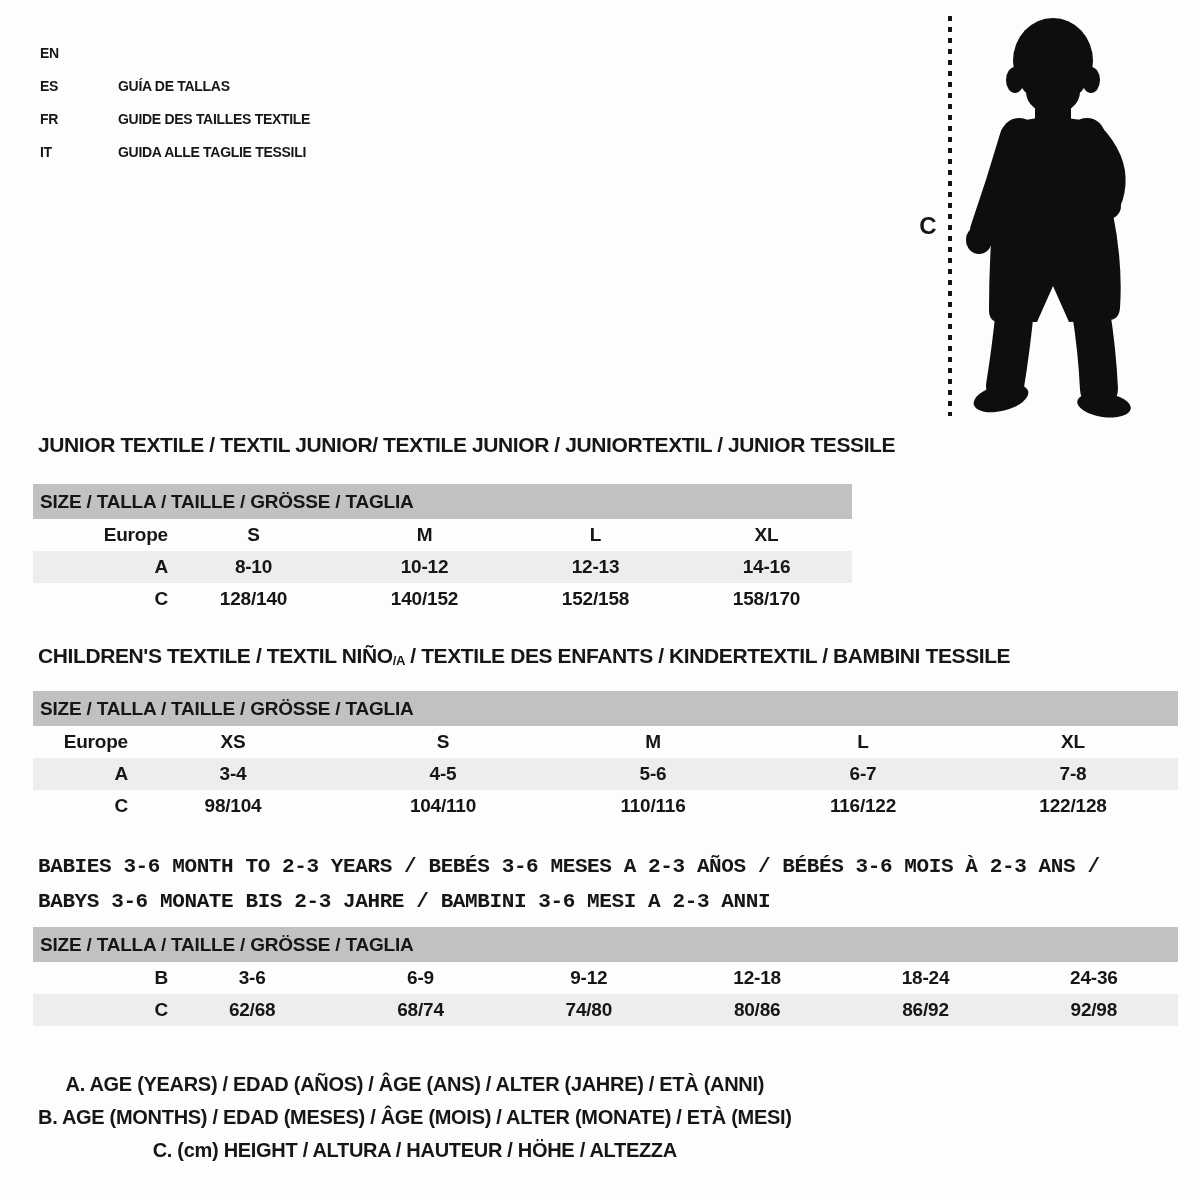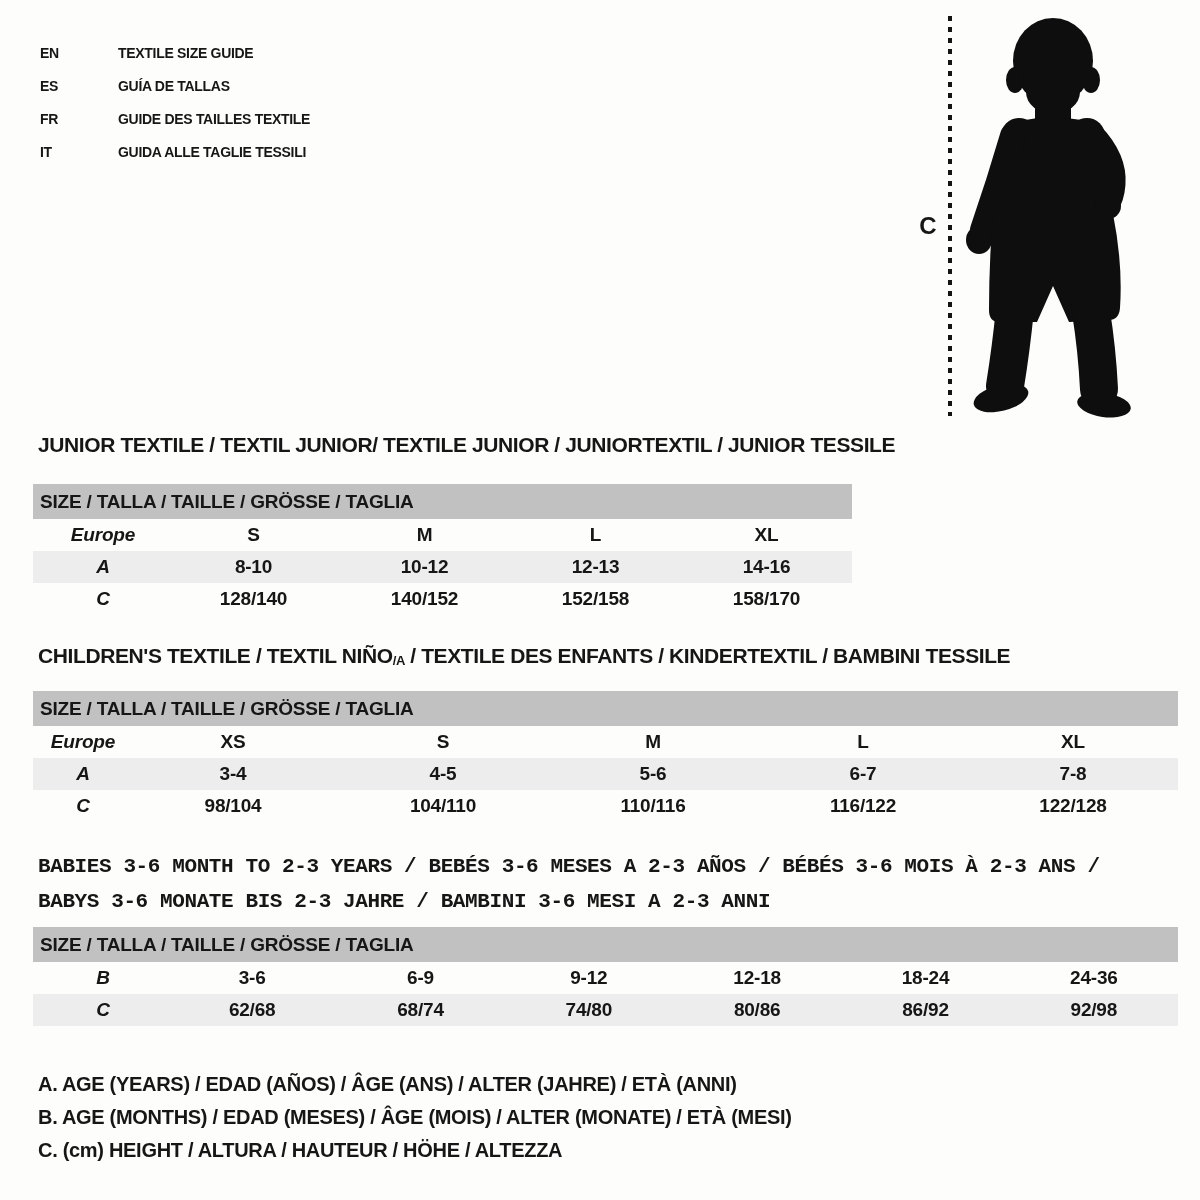"TEXTILE SIZE GUIDE" span { html: <span>TEXTILE SIZE GUIDE</span> -> none }
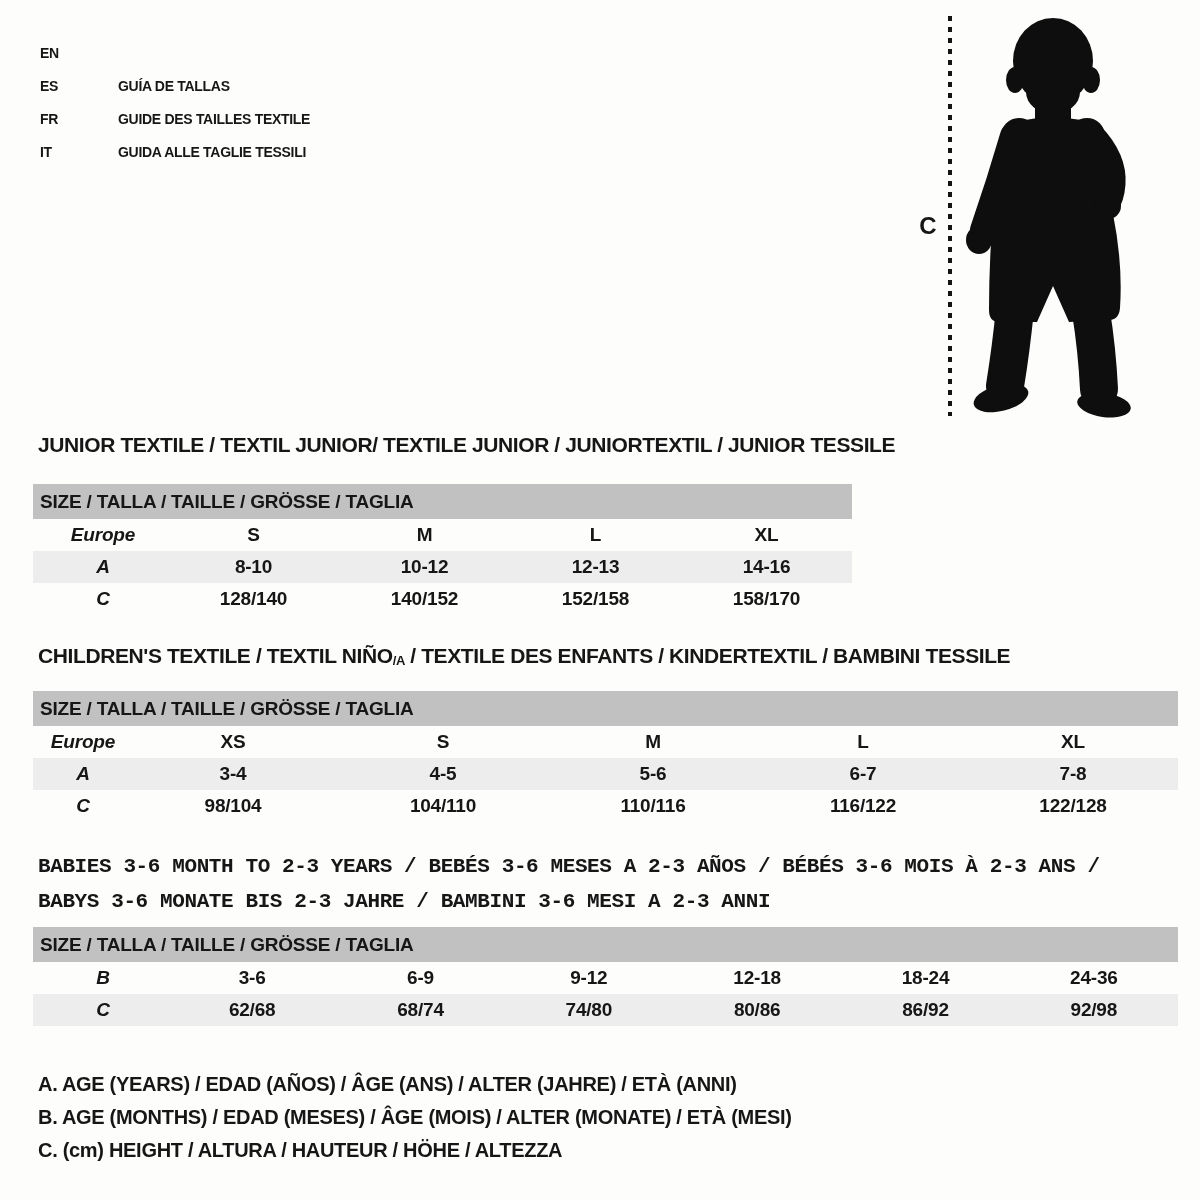"Europe" table.size-table td.lbl { font-style: italic -> none; text-align: center -> right }
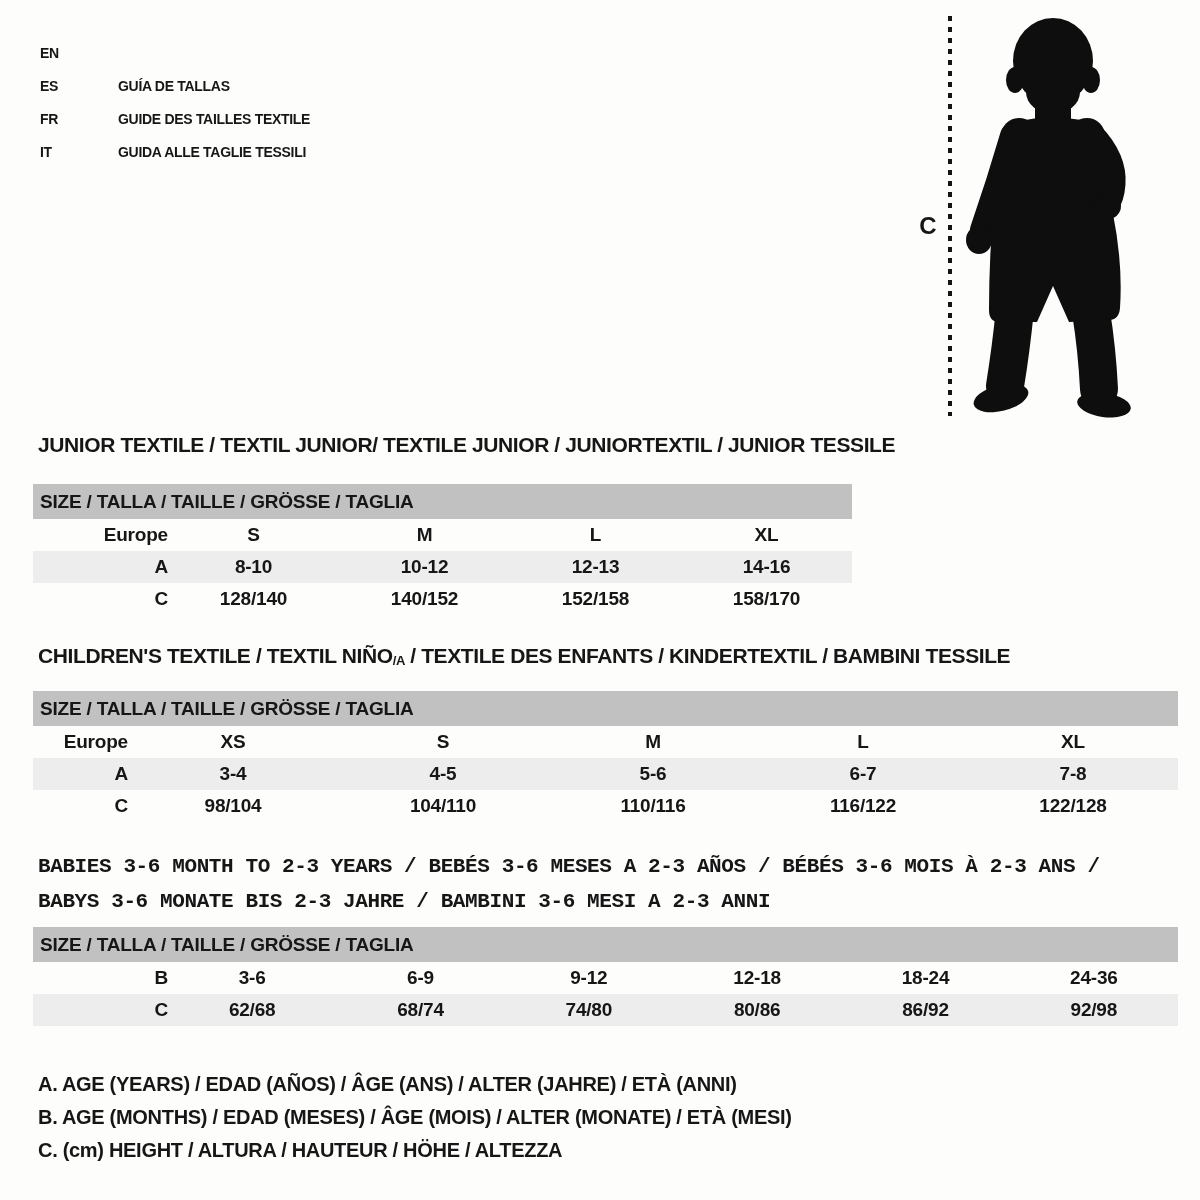"A. AGE (YEARS) / EDAD" .footnotes { text-align: none -> center }
